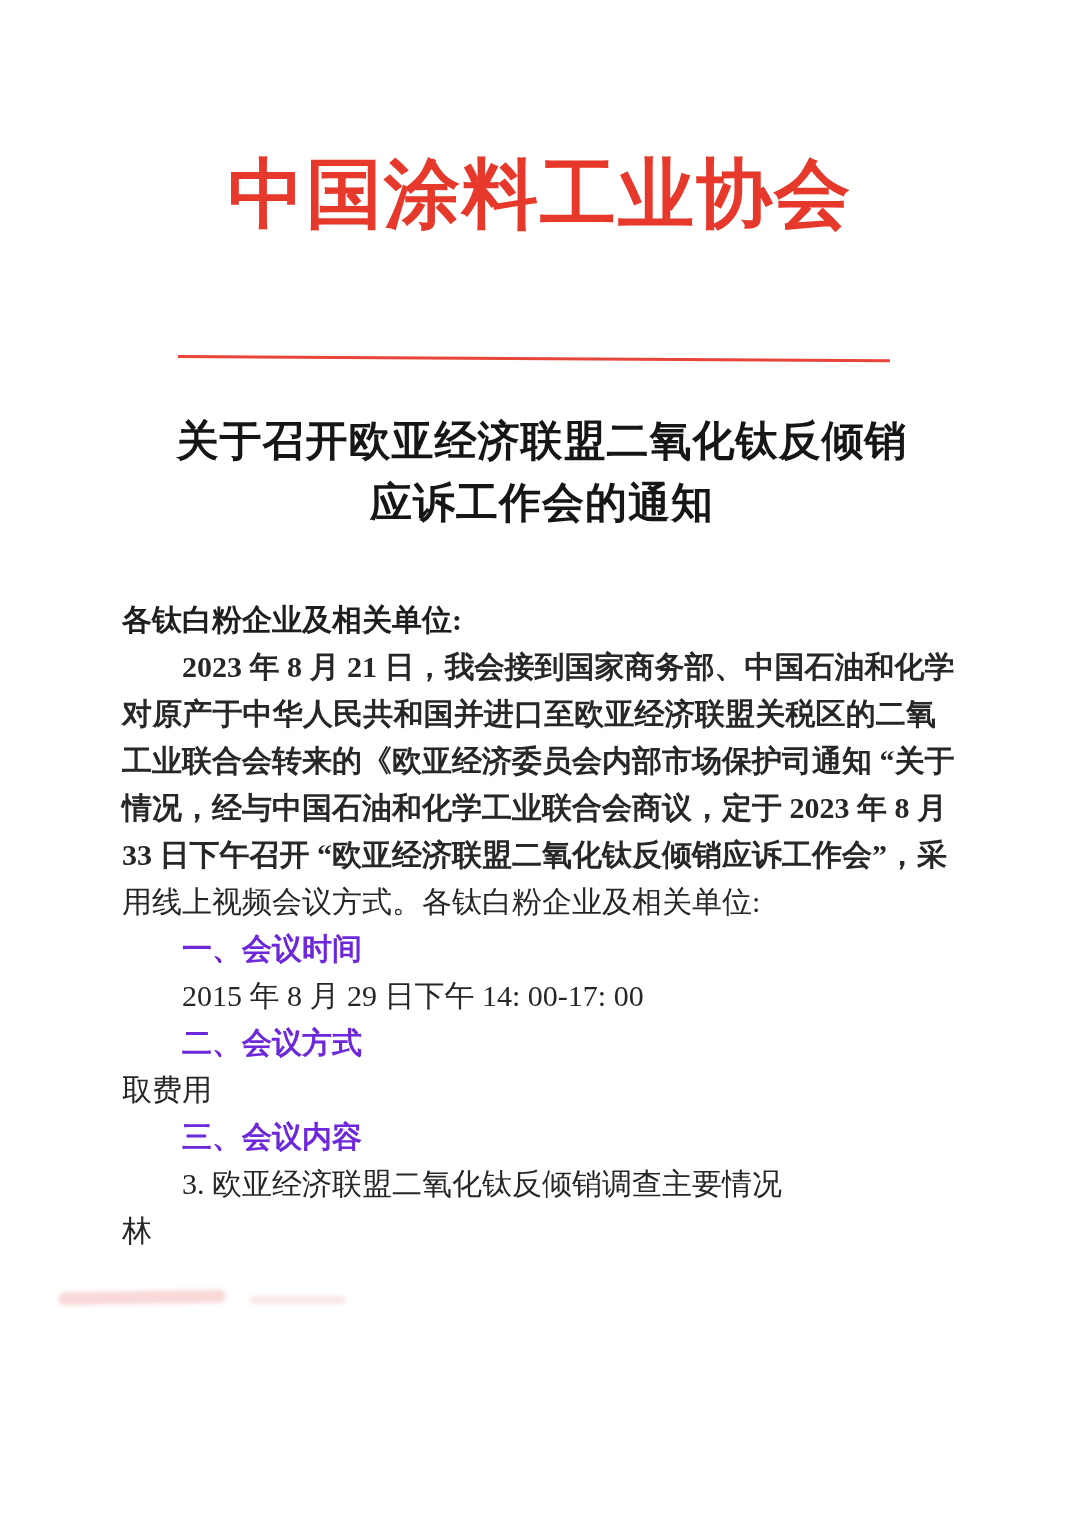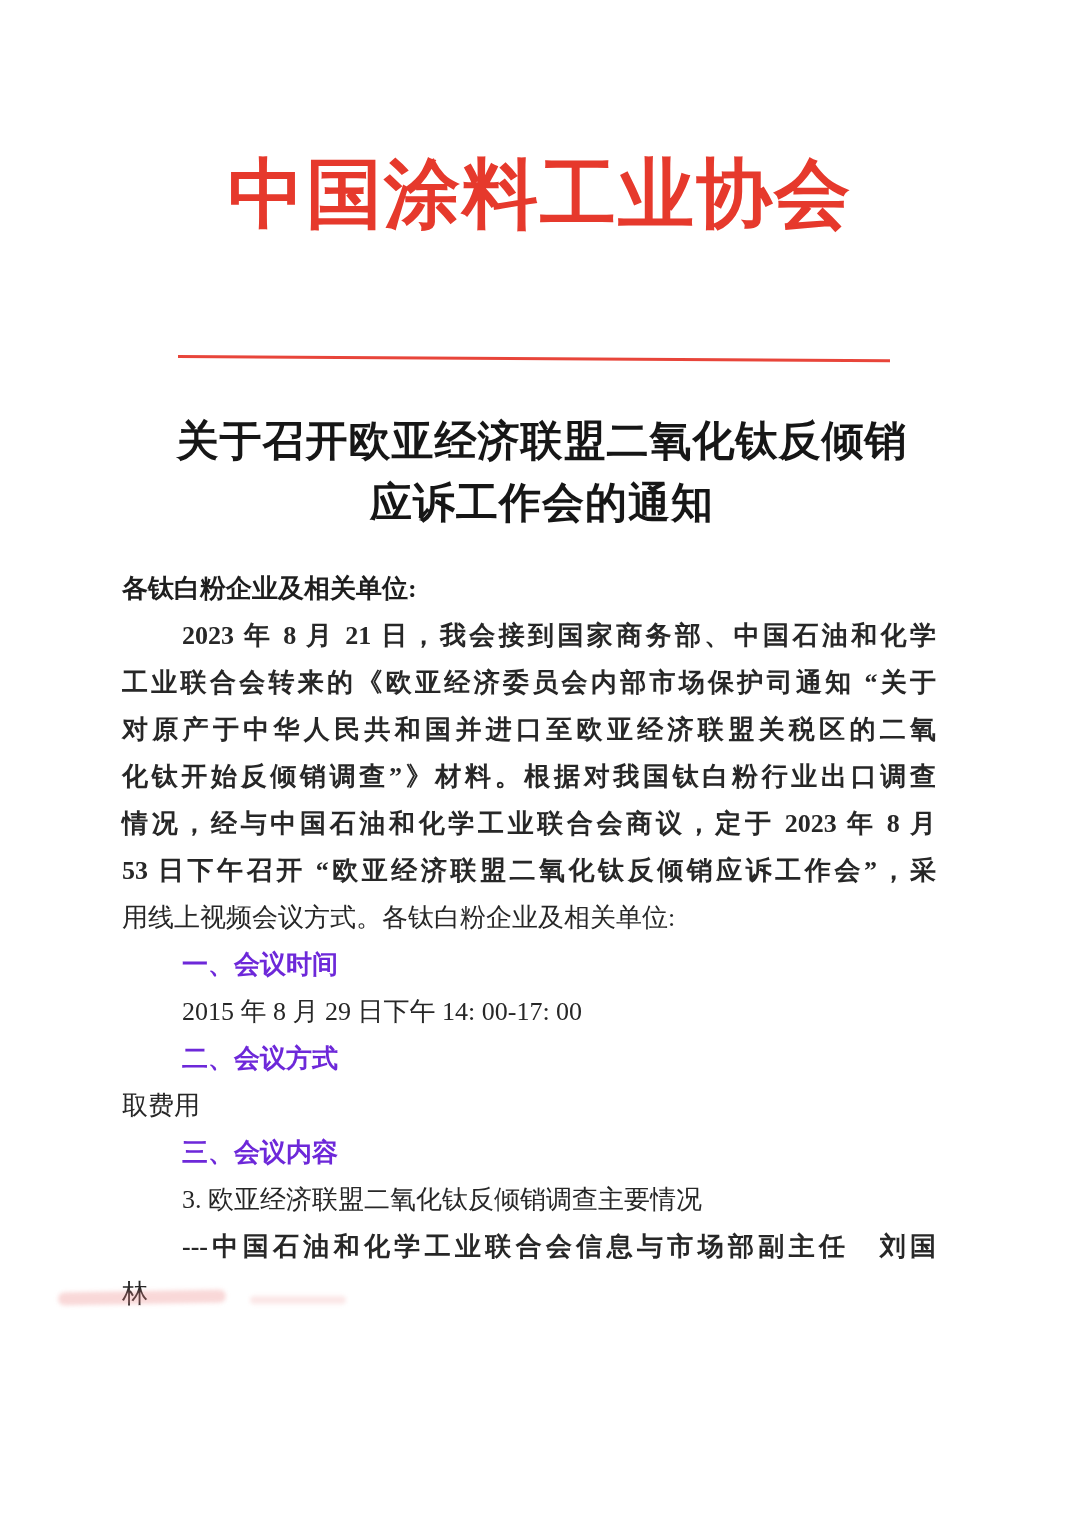"各钛白粉企业及相关单位:" .doc-body { font-size: 26px -> 30px; top: 565px -> 596px }
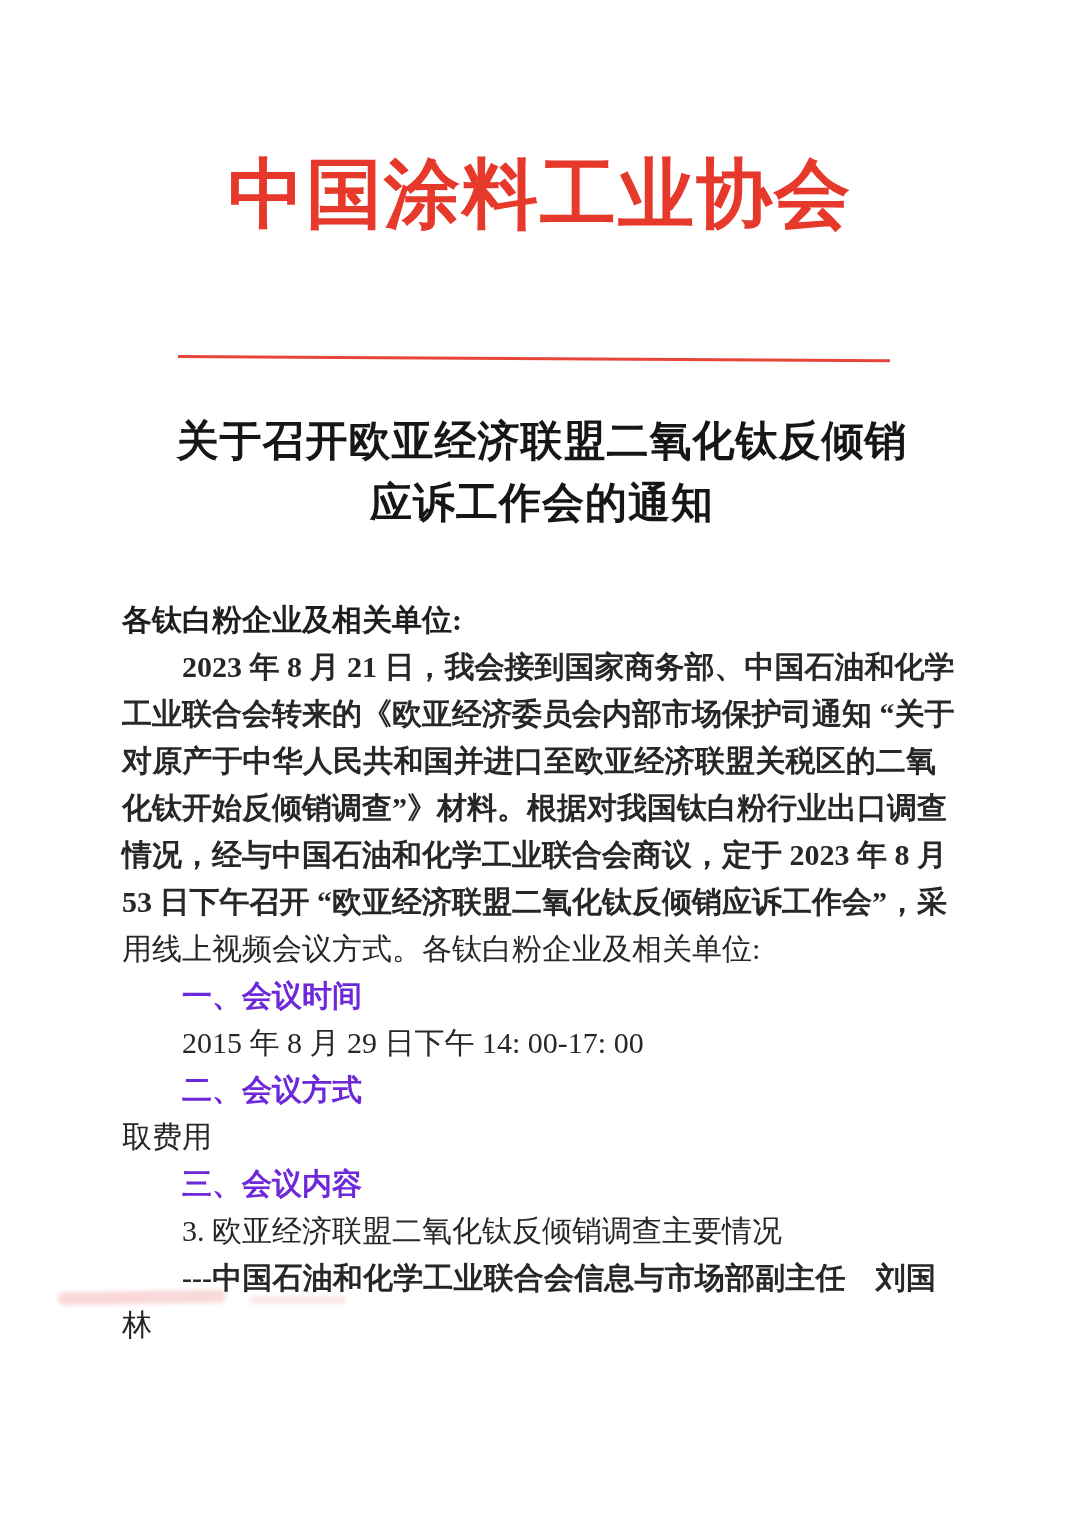"工业联合会转来的《欧亚经济委员会内部市场保护司通知 “关于" div.ln { order: before "对原产于中华人民共和国并进口至欧亚经济联盟关税区的二氧" -> after "对原产于中华人民共和国并进口至欧亚经济联盟关税区的二氧" }
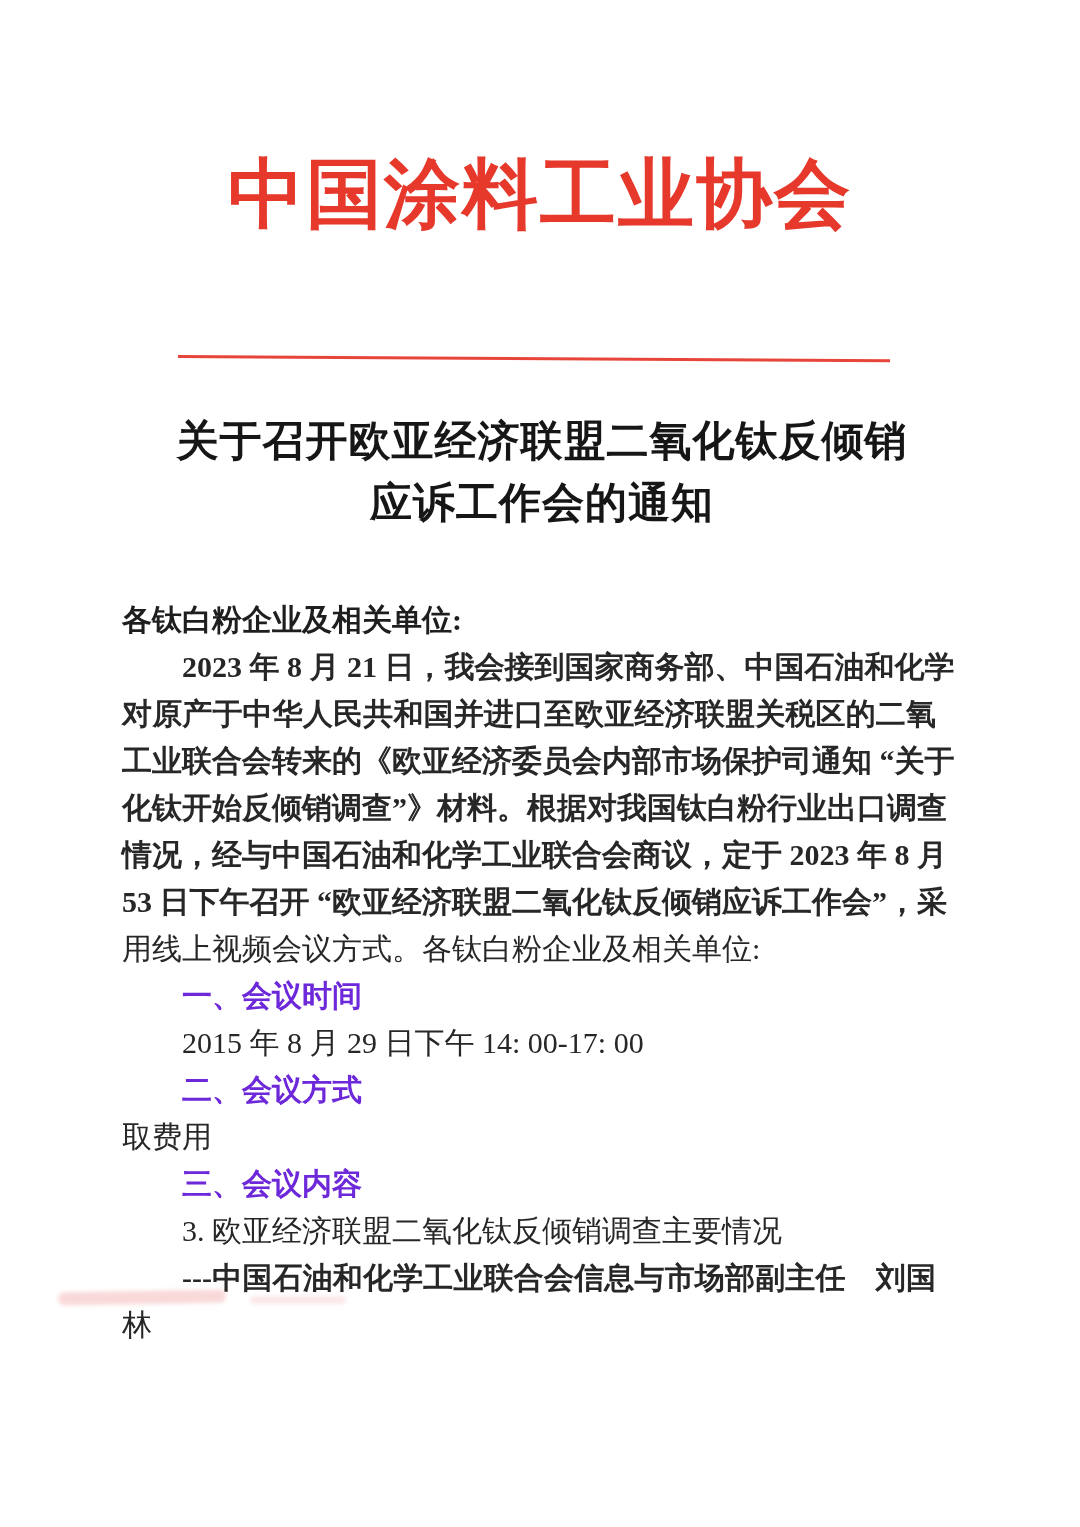"化钛开始反倾销调查”》材料。根据对我国钛白粉行业出口调查" div.ln { html: <div>化钛开始反倾销调查”》材料。根据对我国钛白粉行业出口调查</div> -> none }
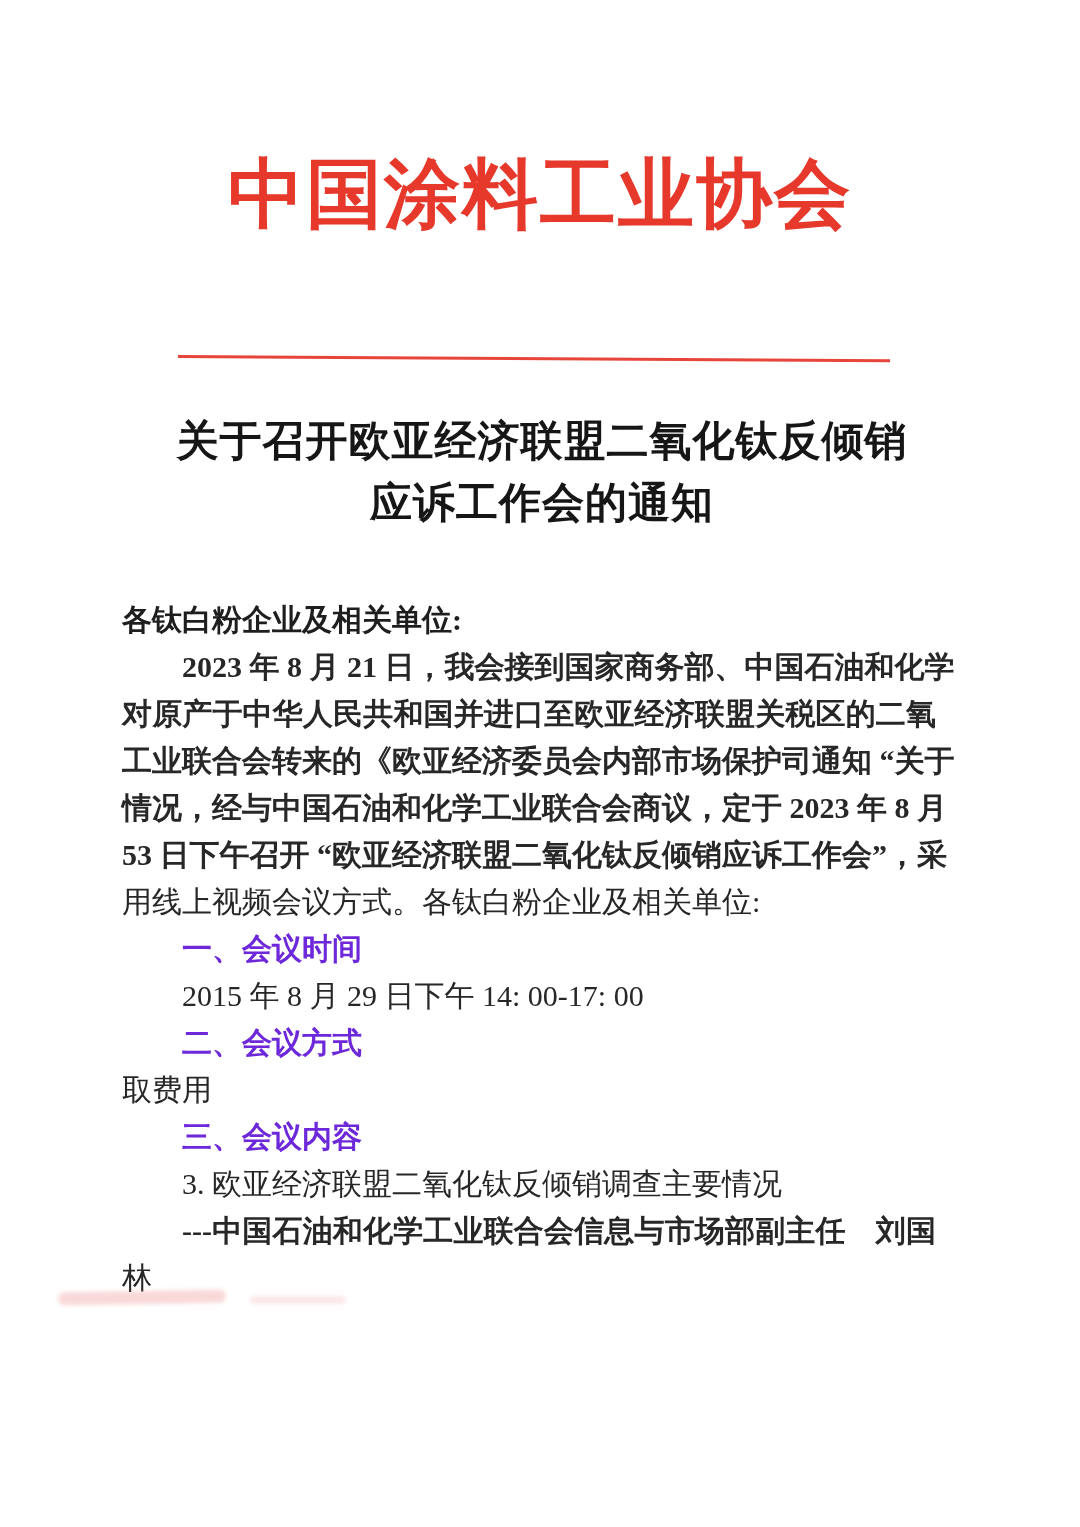"53 日下午召开 “欧亚经济联盟二氧化钛反倾销应诉工作会”，采" div.ln { text: 53 -> 33 }
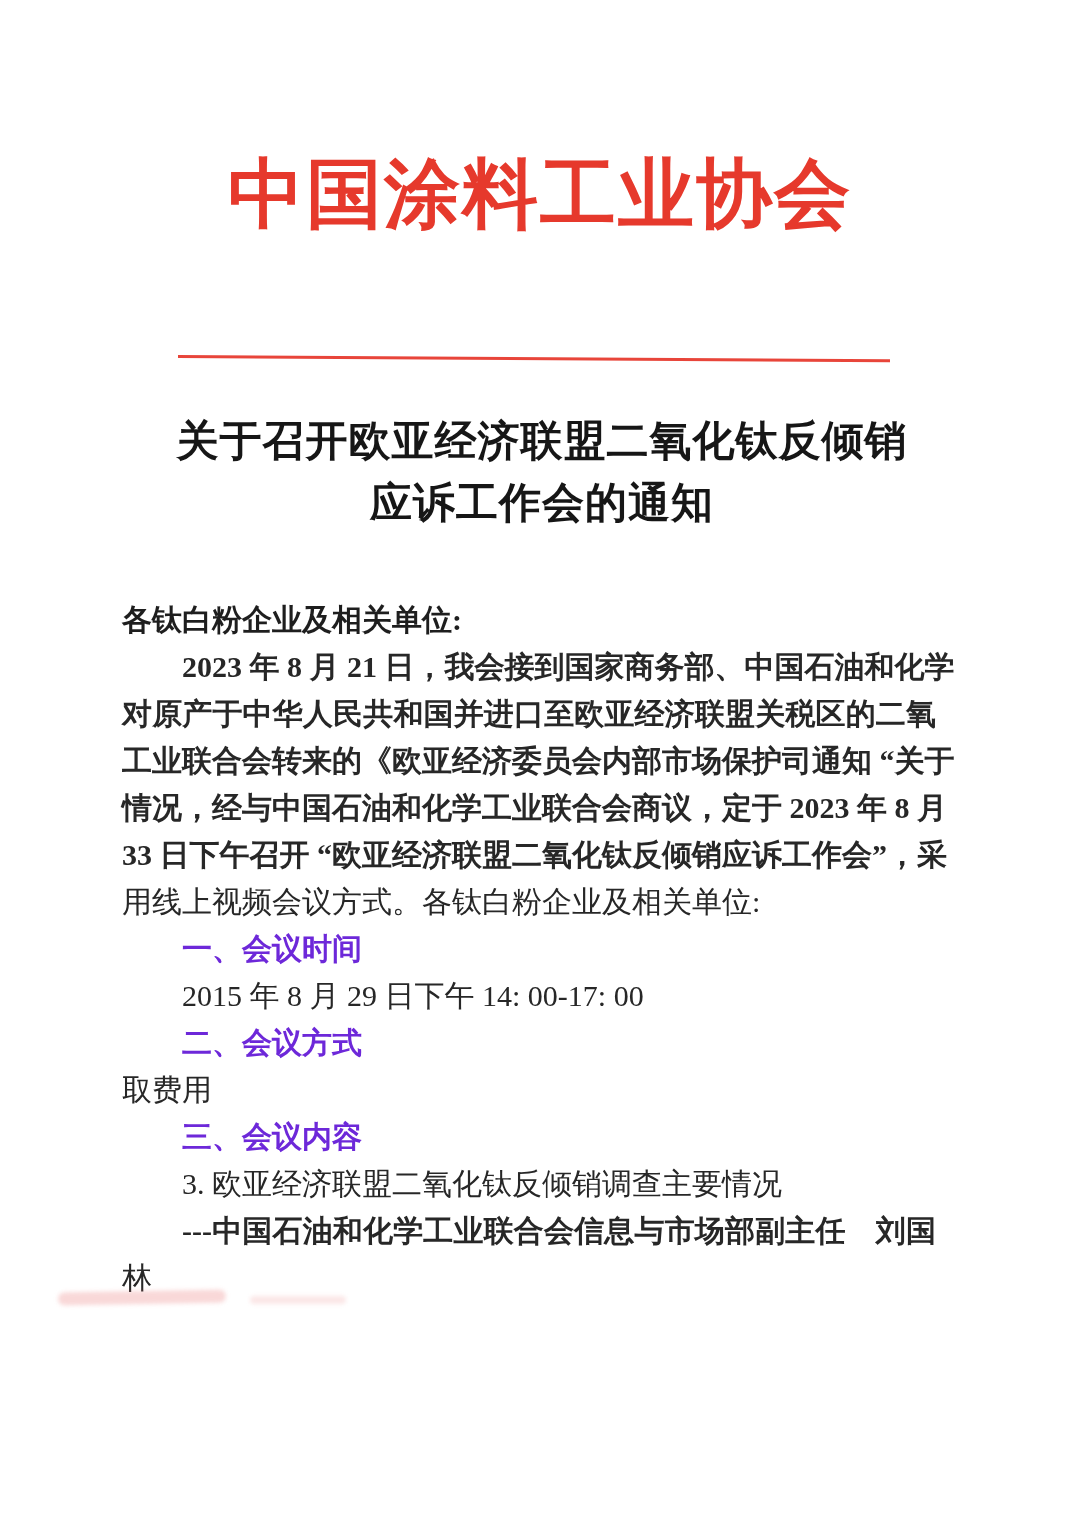"---中国石油和化学工业联合会信息与市场部副主任 刘国" div.ln { html: <div>---中国石油和化学工业联合会信息与市场部副主任 刘国</div> -> none }
